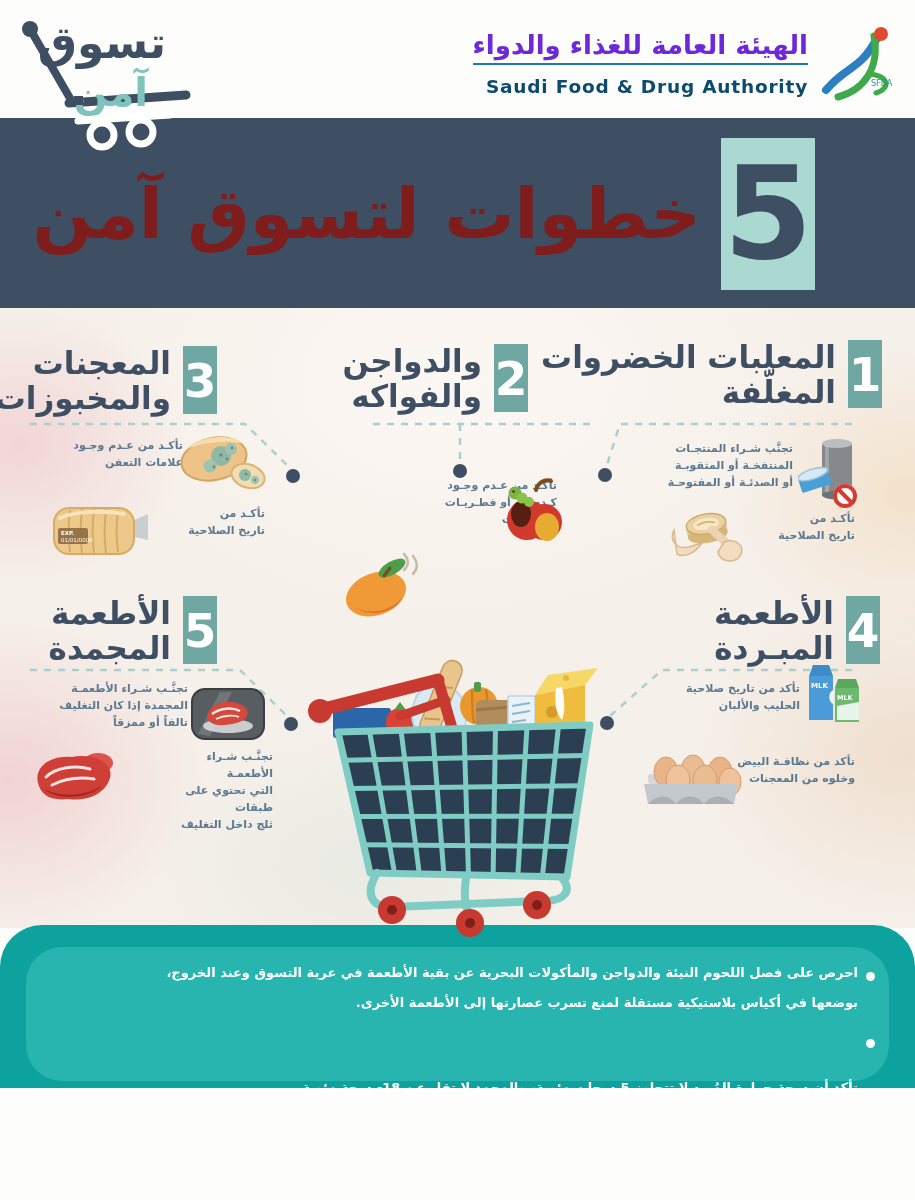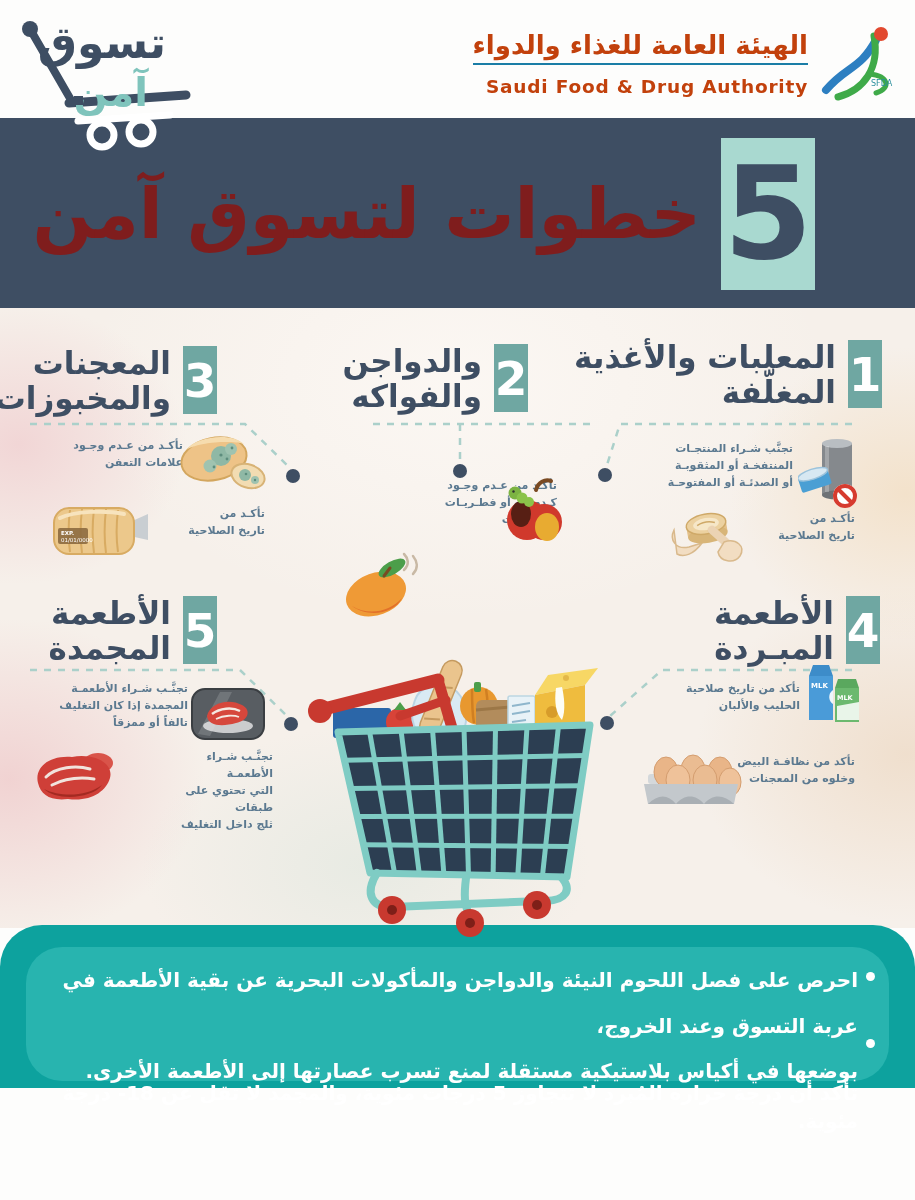"الهيئة العامة للغذاء والدواء" .sfda-ar { color: #c2410c -> #6d28d9 }
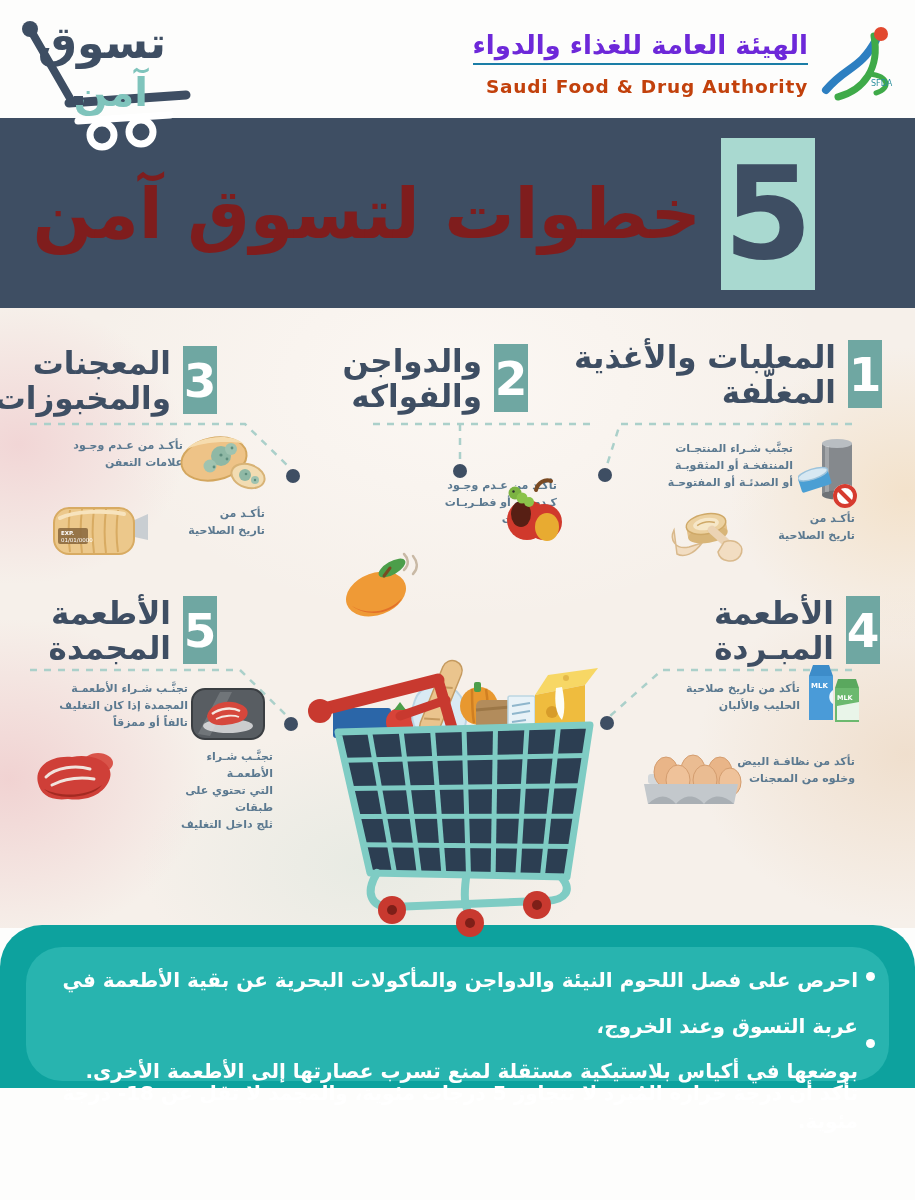"Saudi Food & Drug Authority" .sfda-en { color: #c2410c -> #0c4a6e }
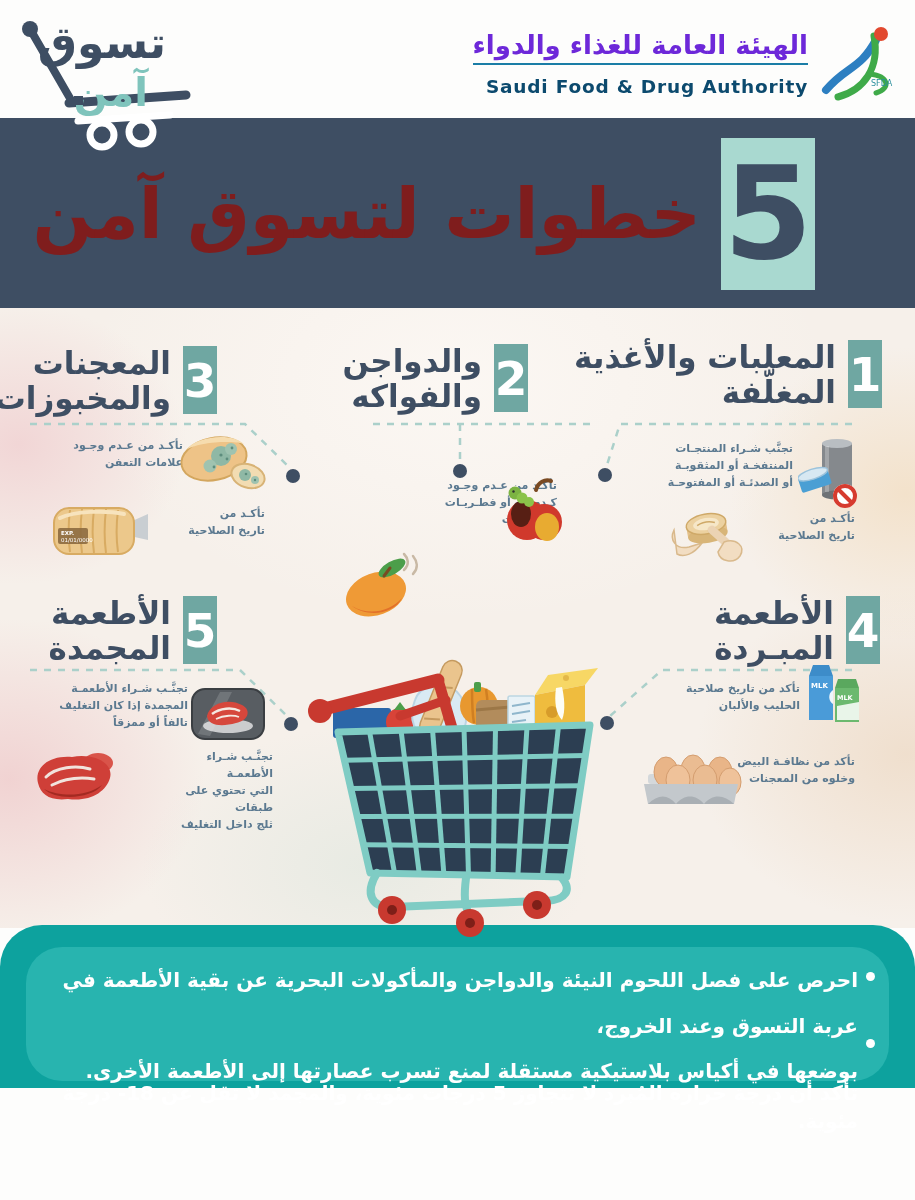"المعلبات والأغذية" div.step-title { text: والأغذية -> الخضروات }
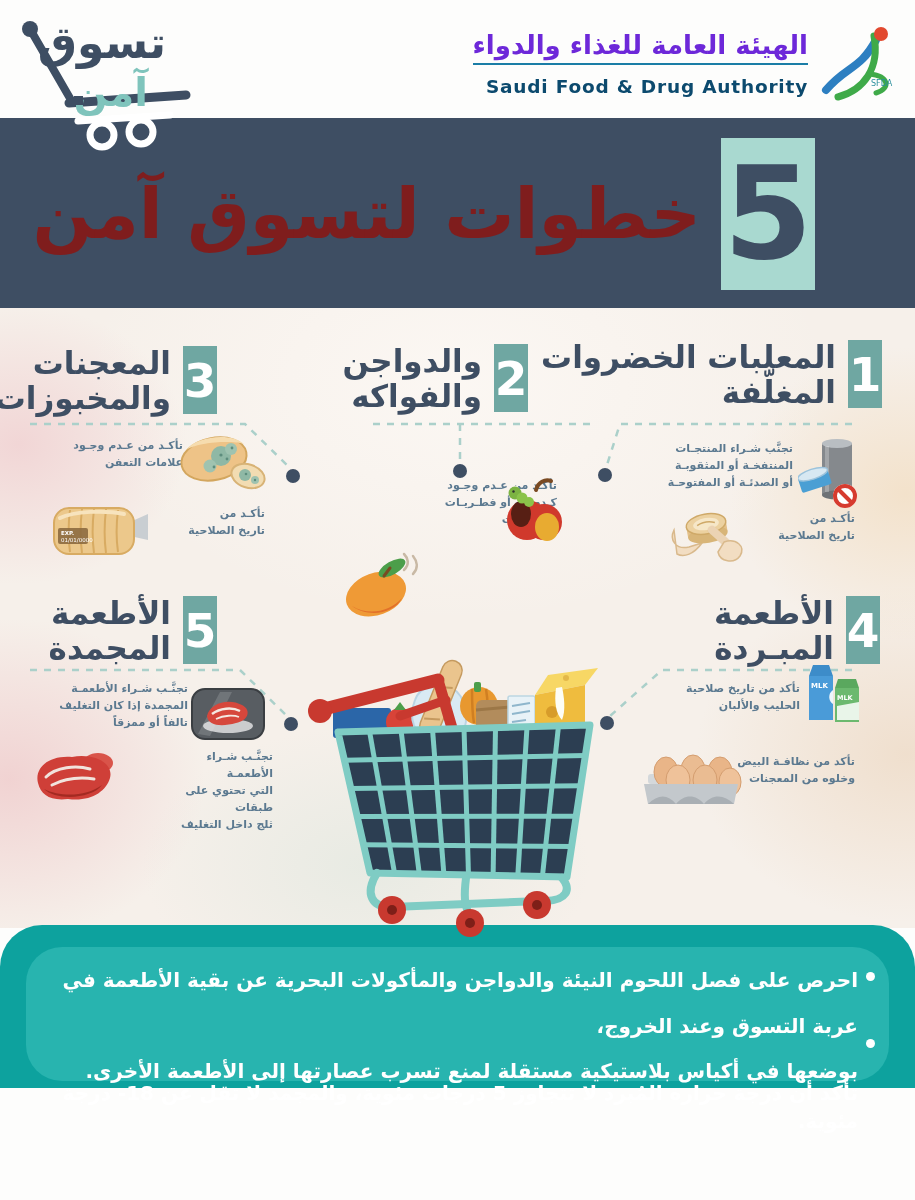"احرص على فصل اللحوم النيئة" .note { font-size: 20px -> 13px }
